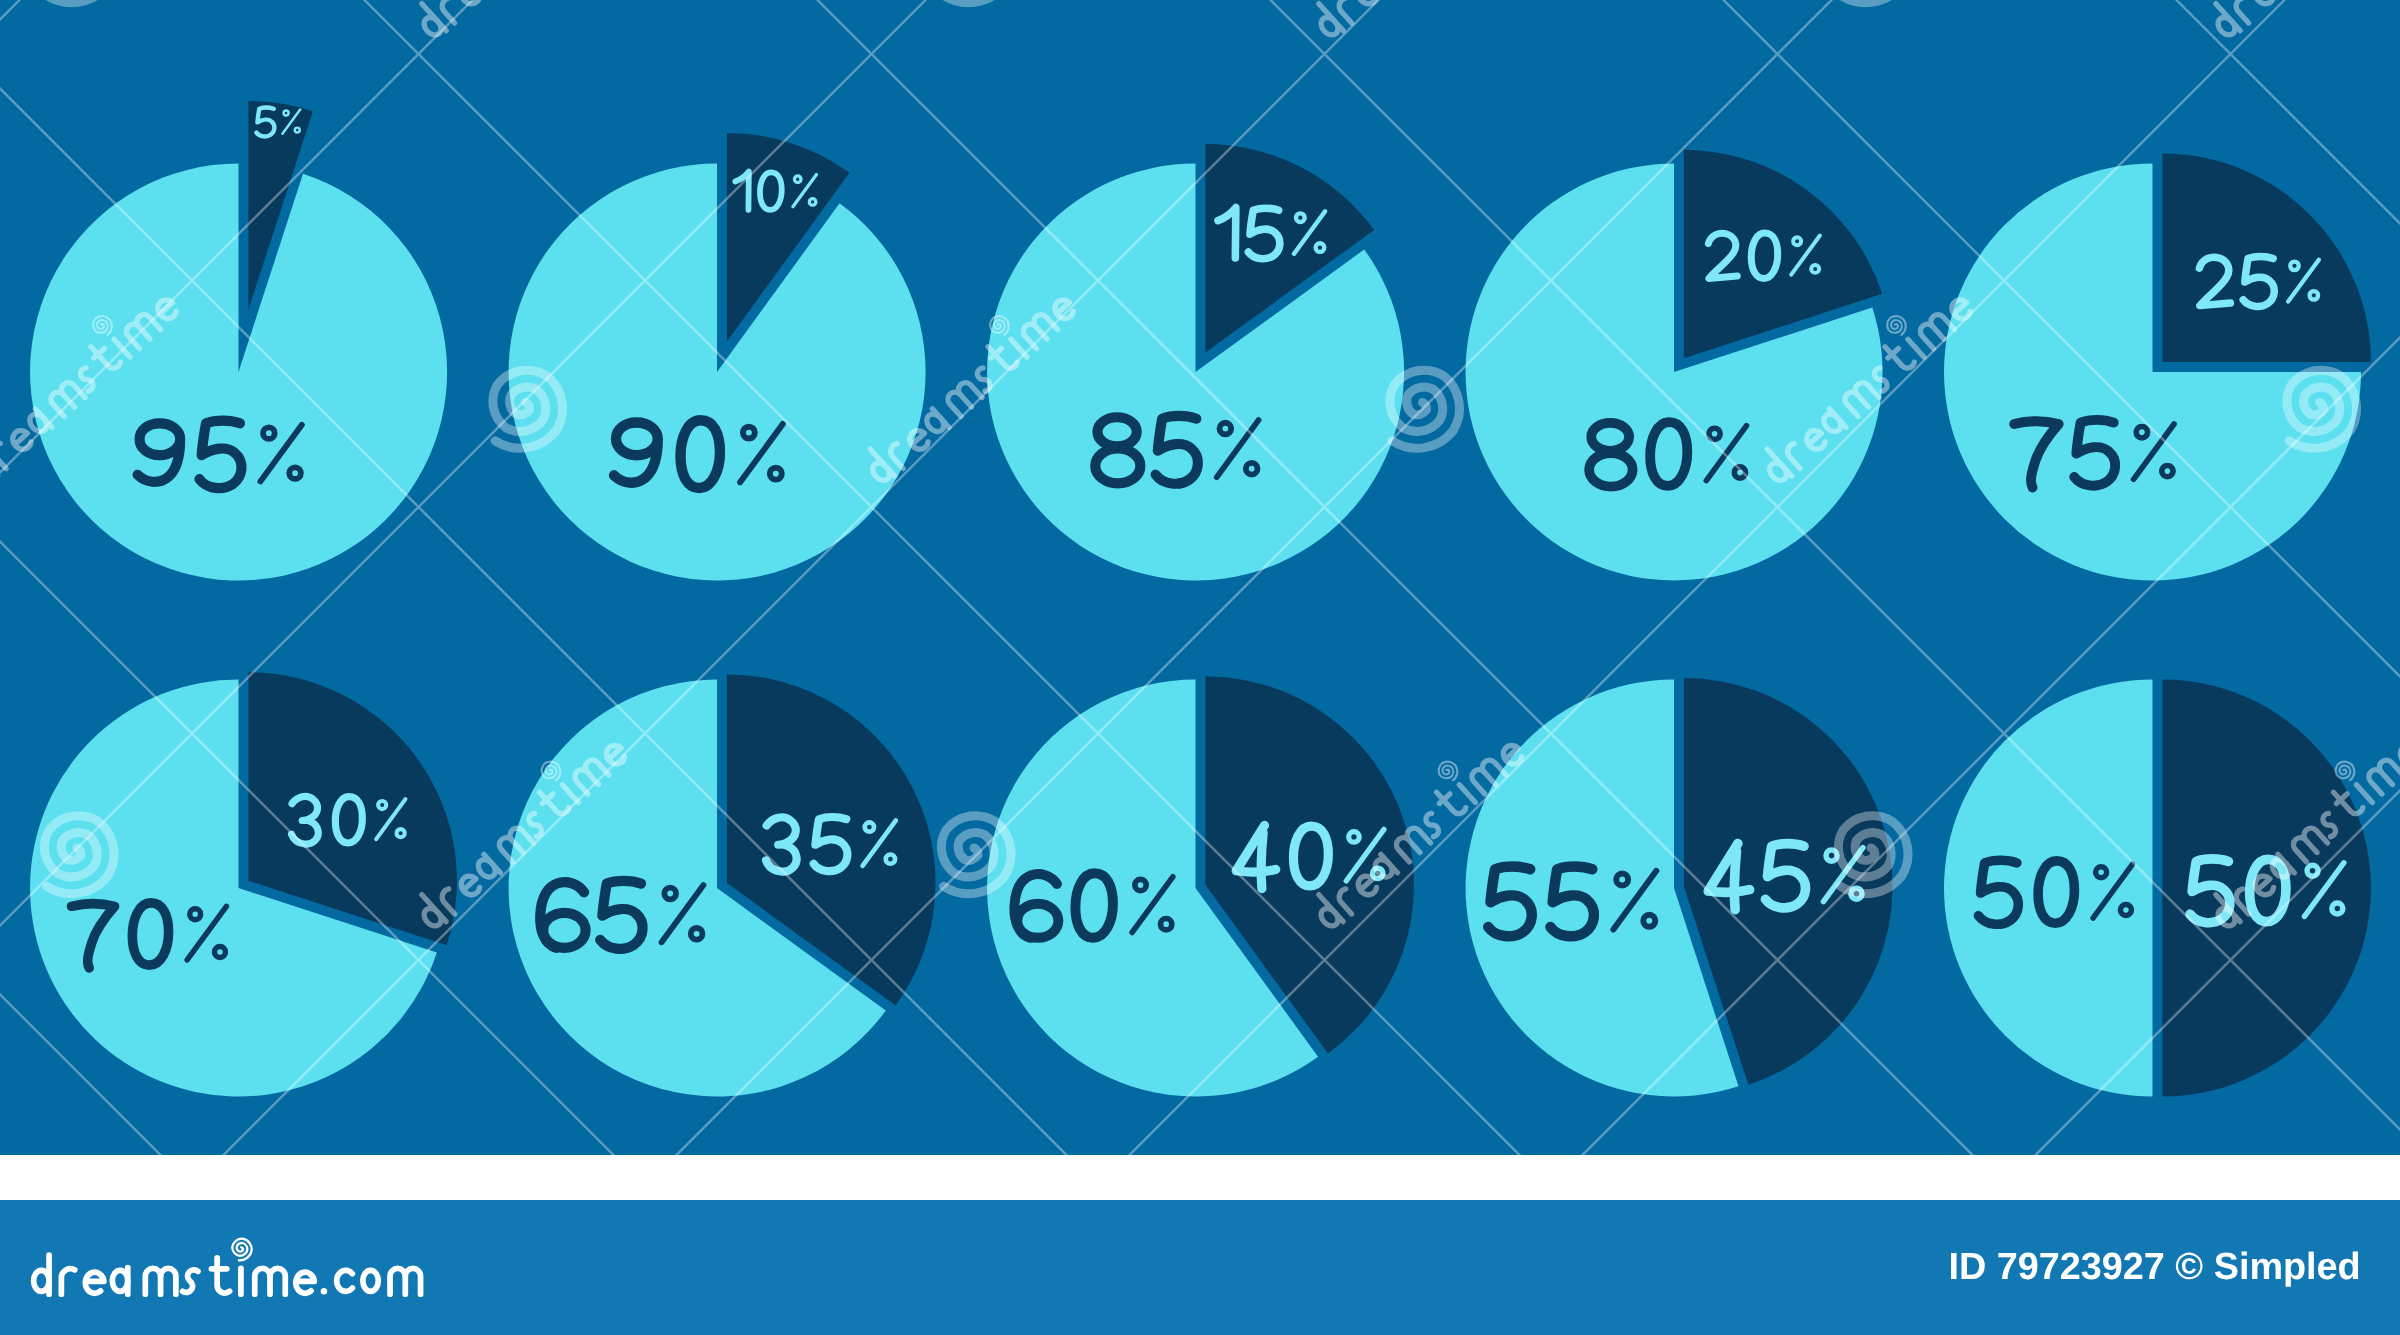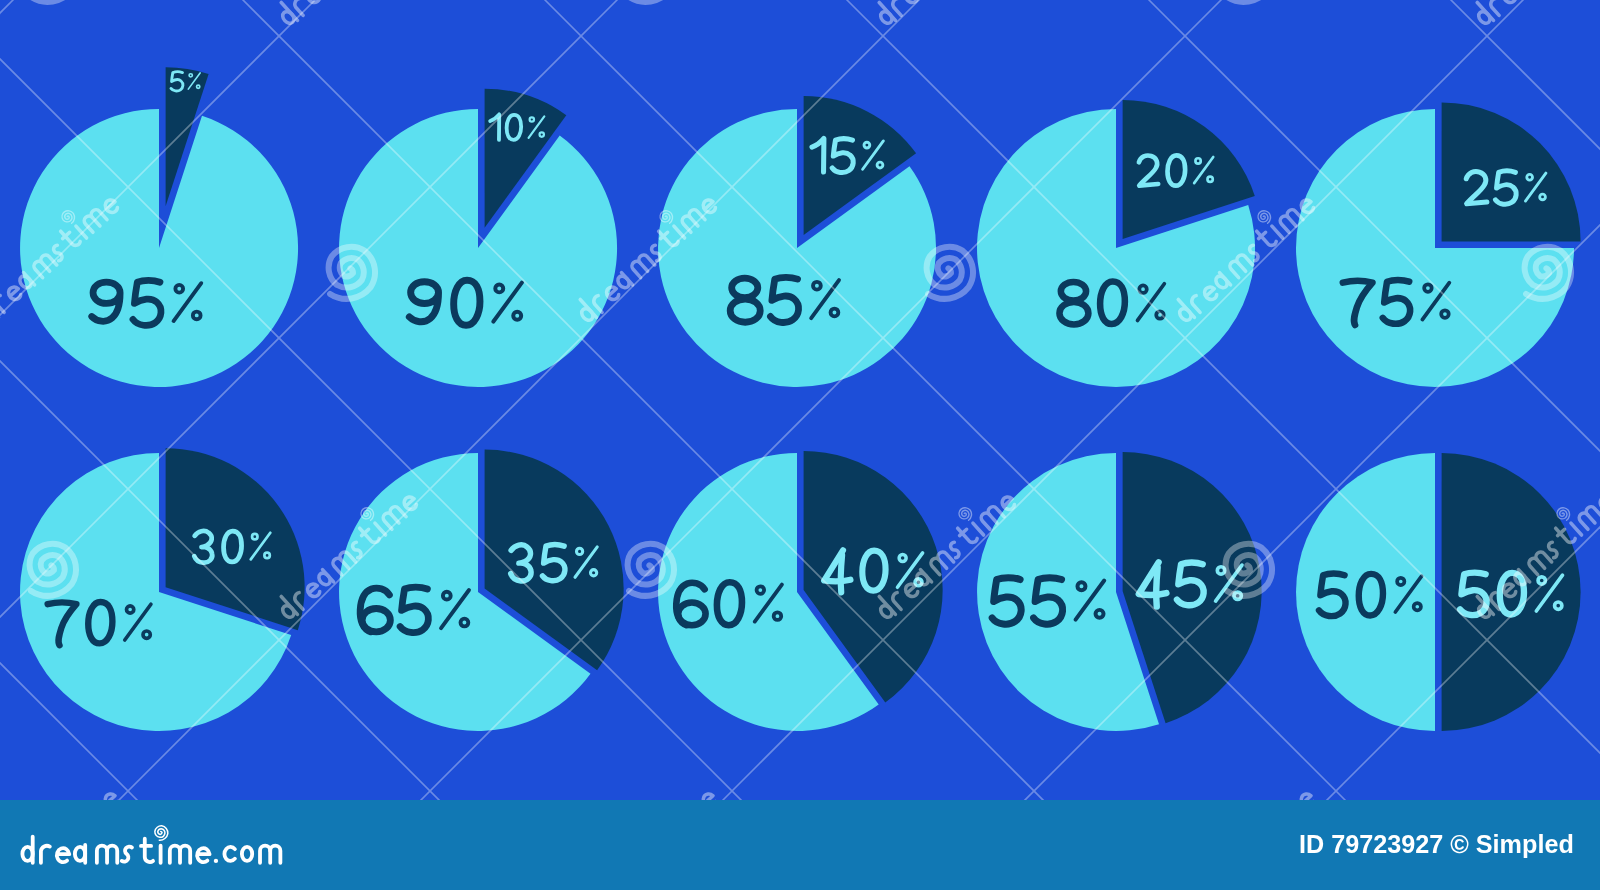"ID 79723927 © Simpled" #stage { background: #1d4ed8 -> #0369a1; height: 890px -> 770px }
